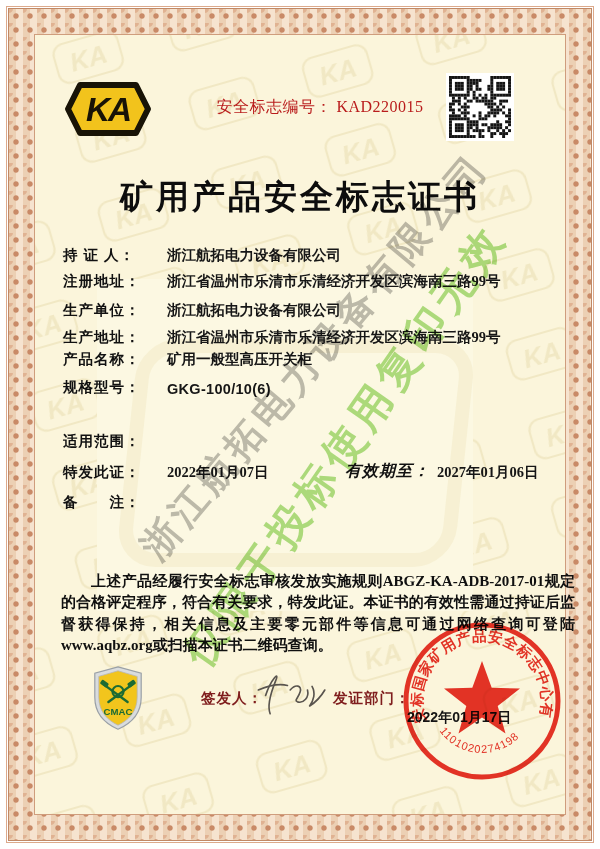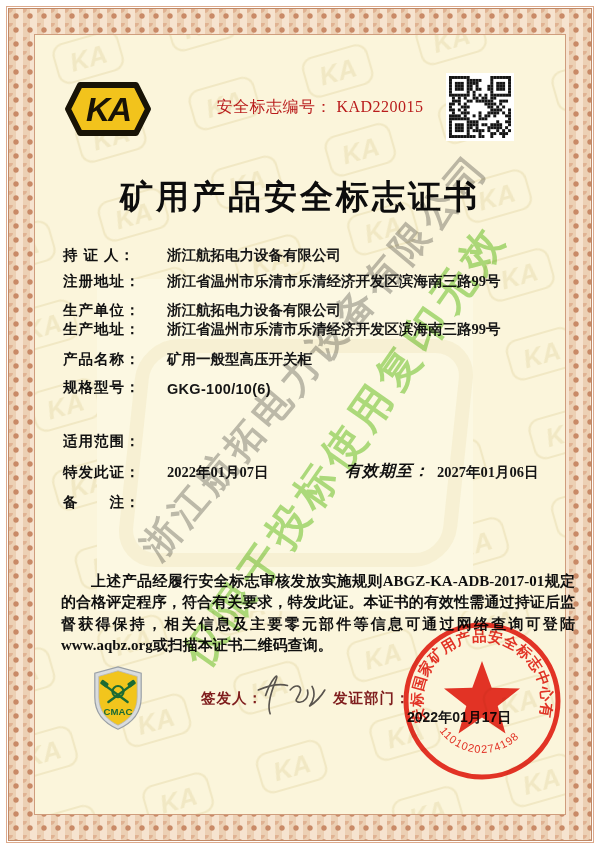"生产地址：" div.abs { top: 280px -> 288px }
